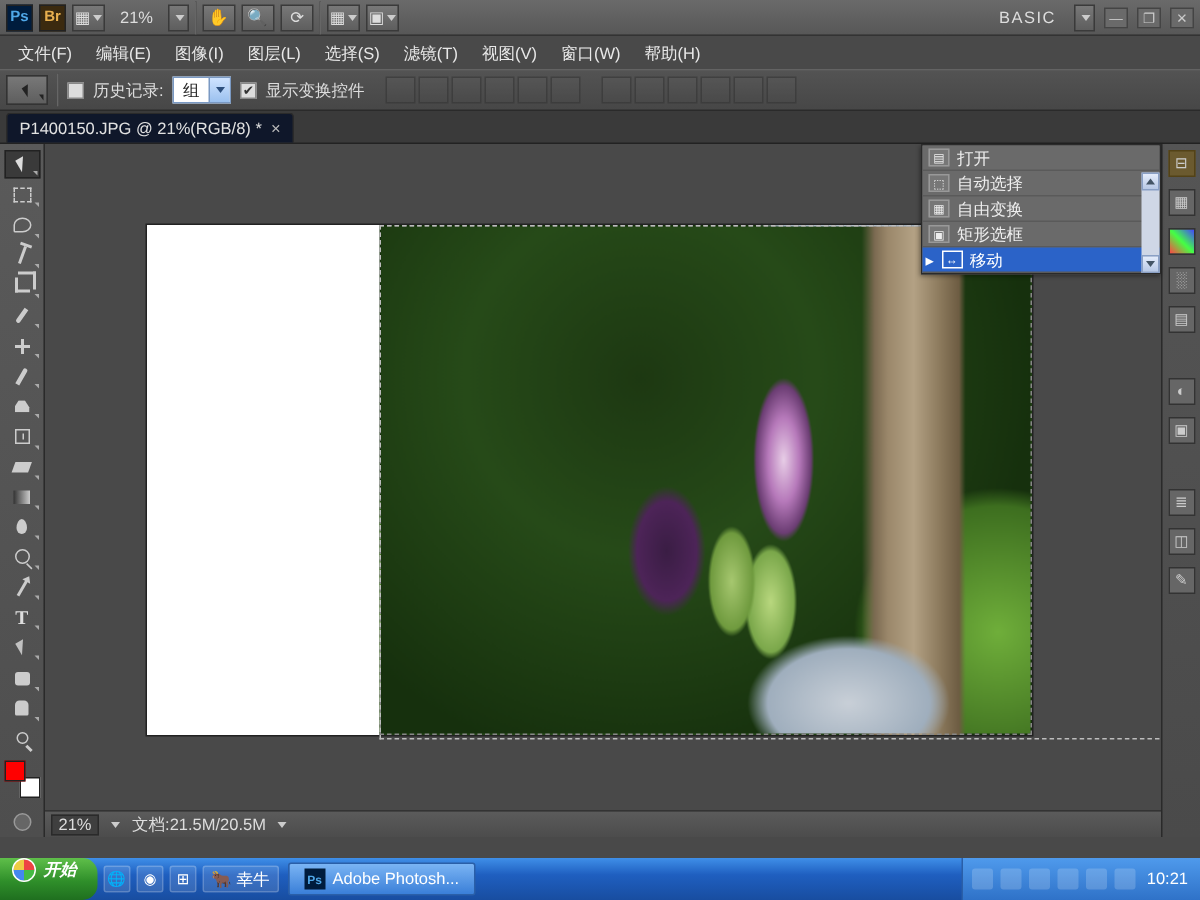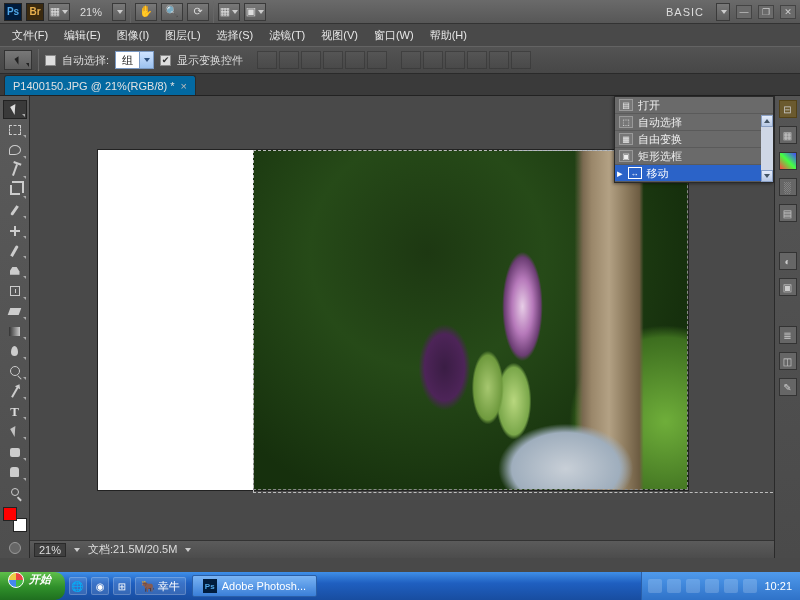"自动选择:" span { text: 自动选择 -> 历史记录 }
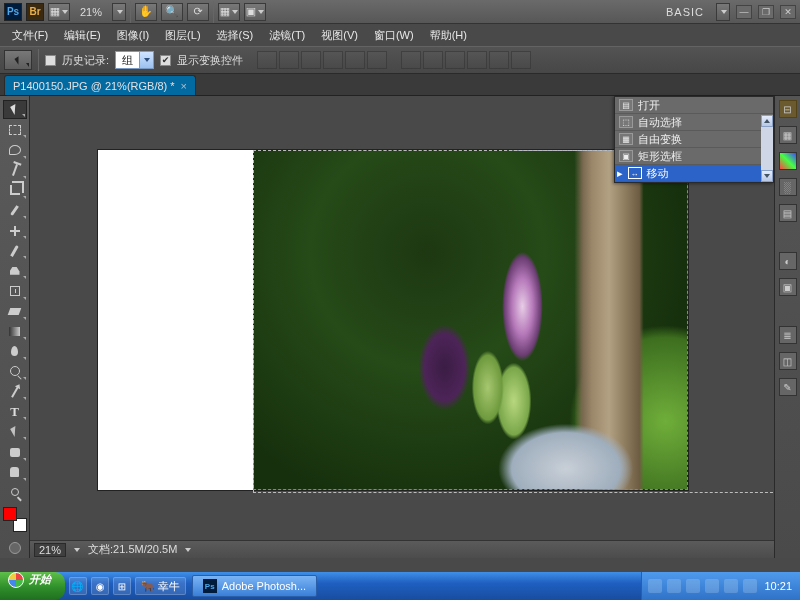"P1400150.JPG @ 21%(RGB/8) *" .doc-tab { background: #0369a1 -> #0f172a }
